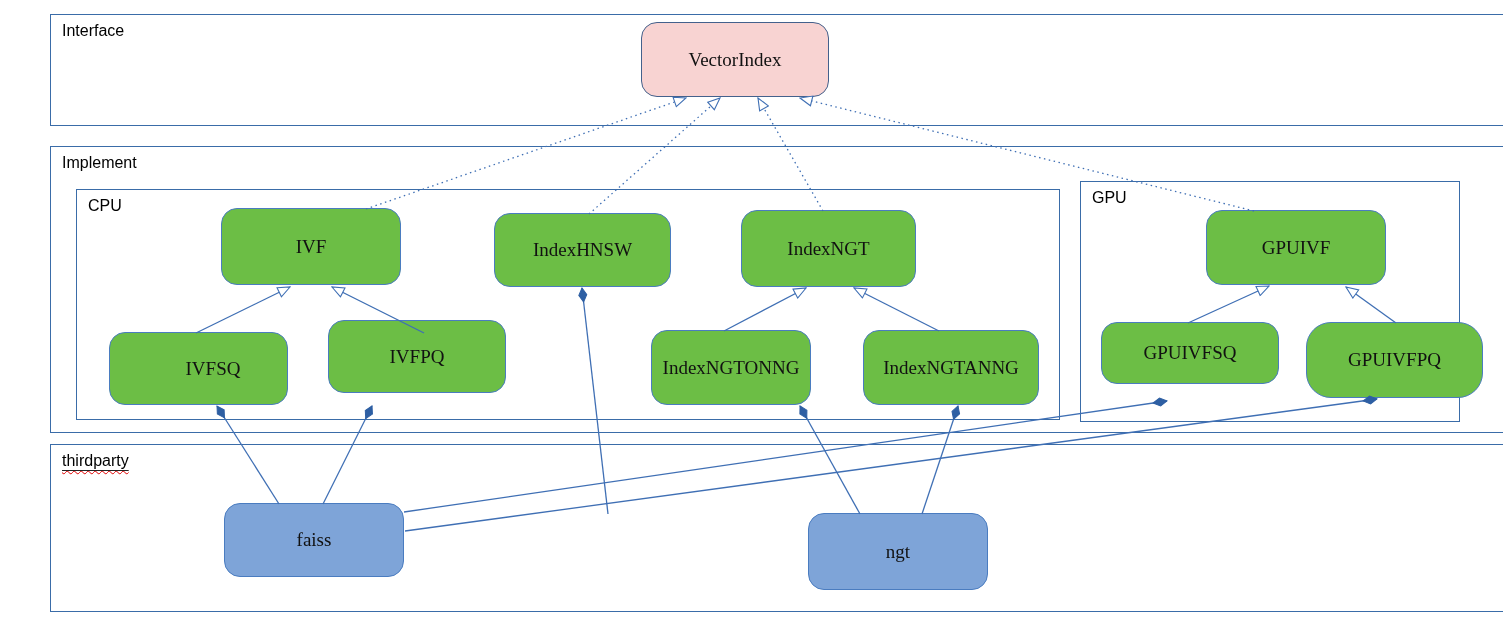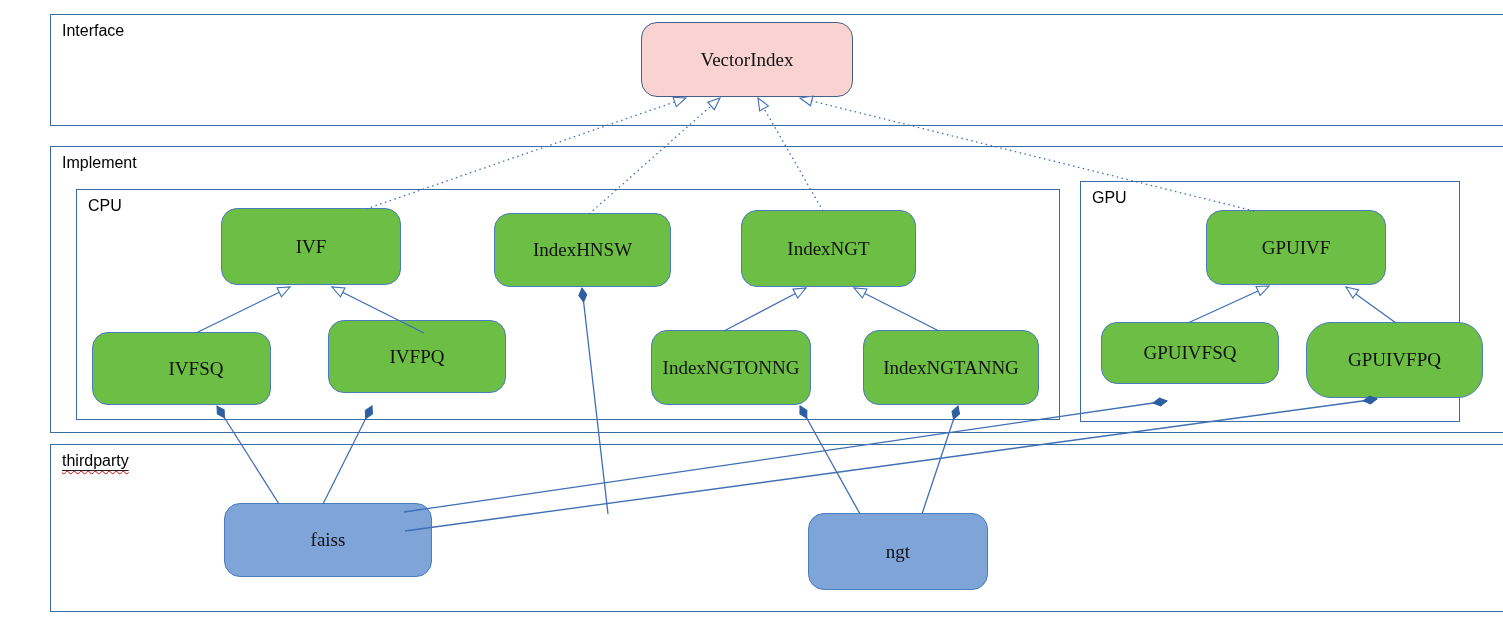"VectorIndex" div.node { width: 212px -> 188px }
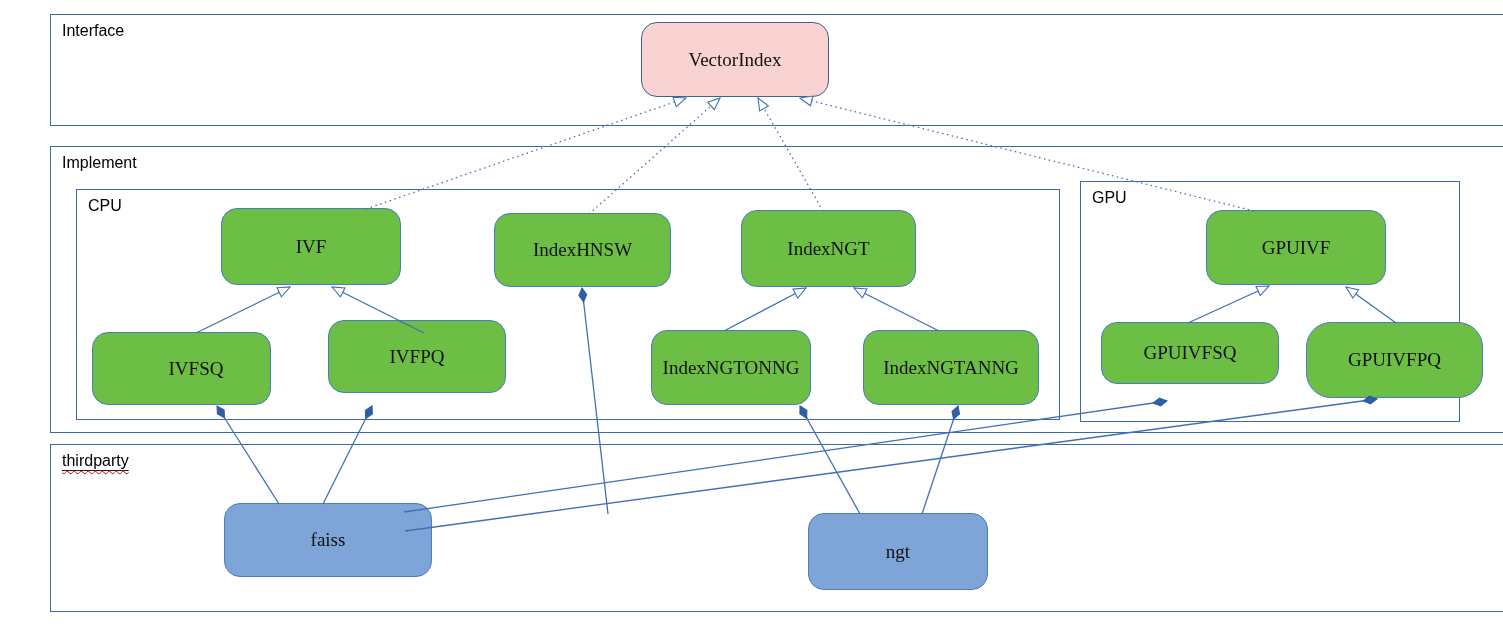"IVFSQ" div.node { left: 56px -> 73px }
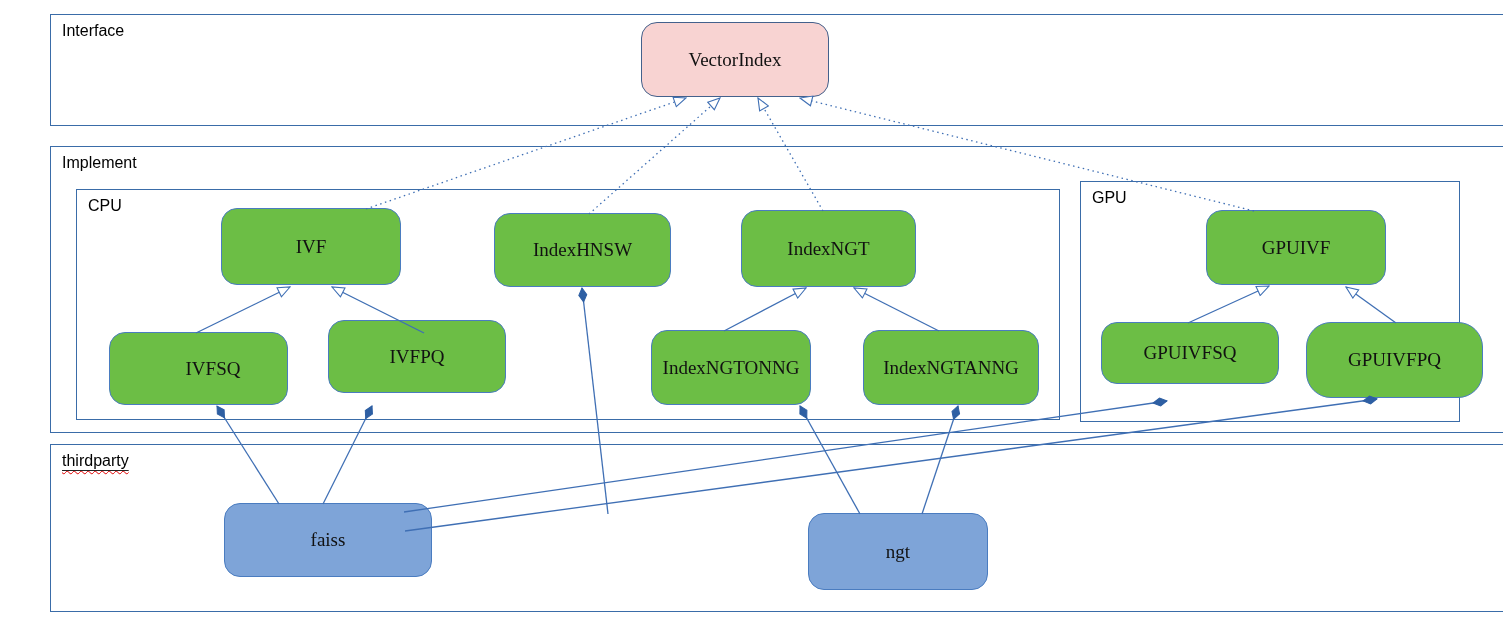"faiss" div.node { width: 208px -> 180px }
